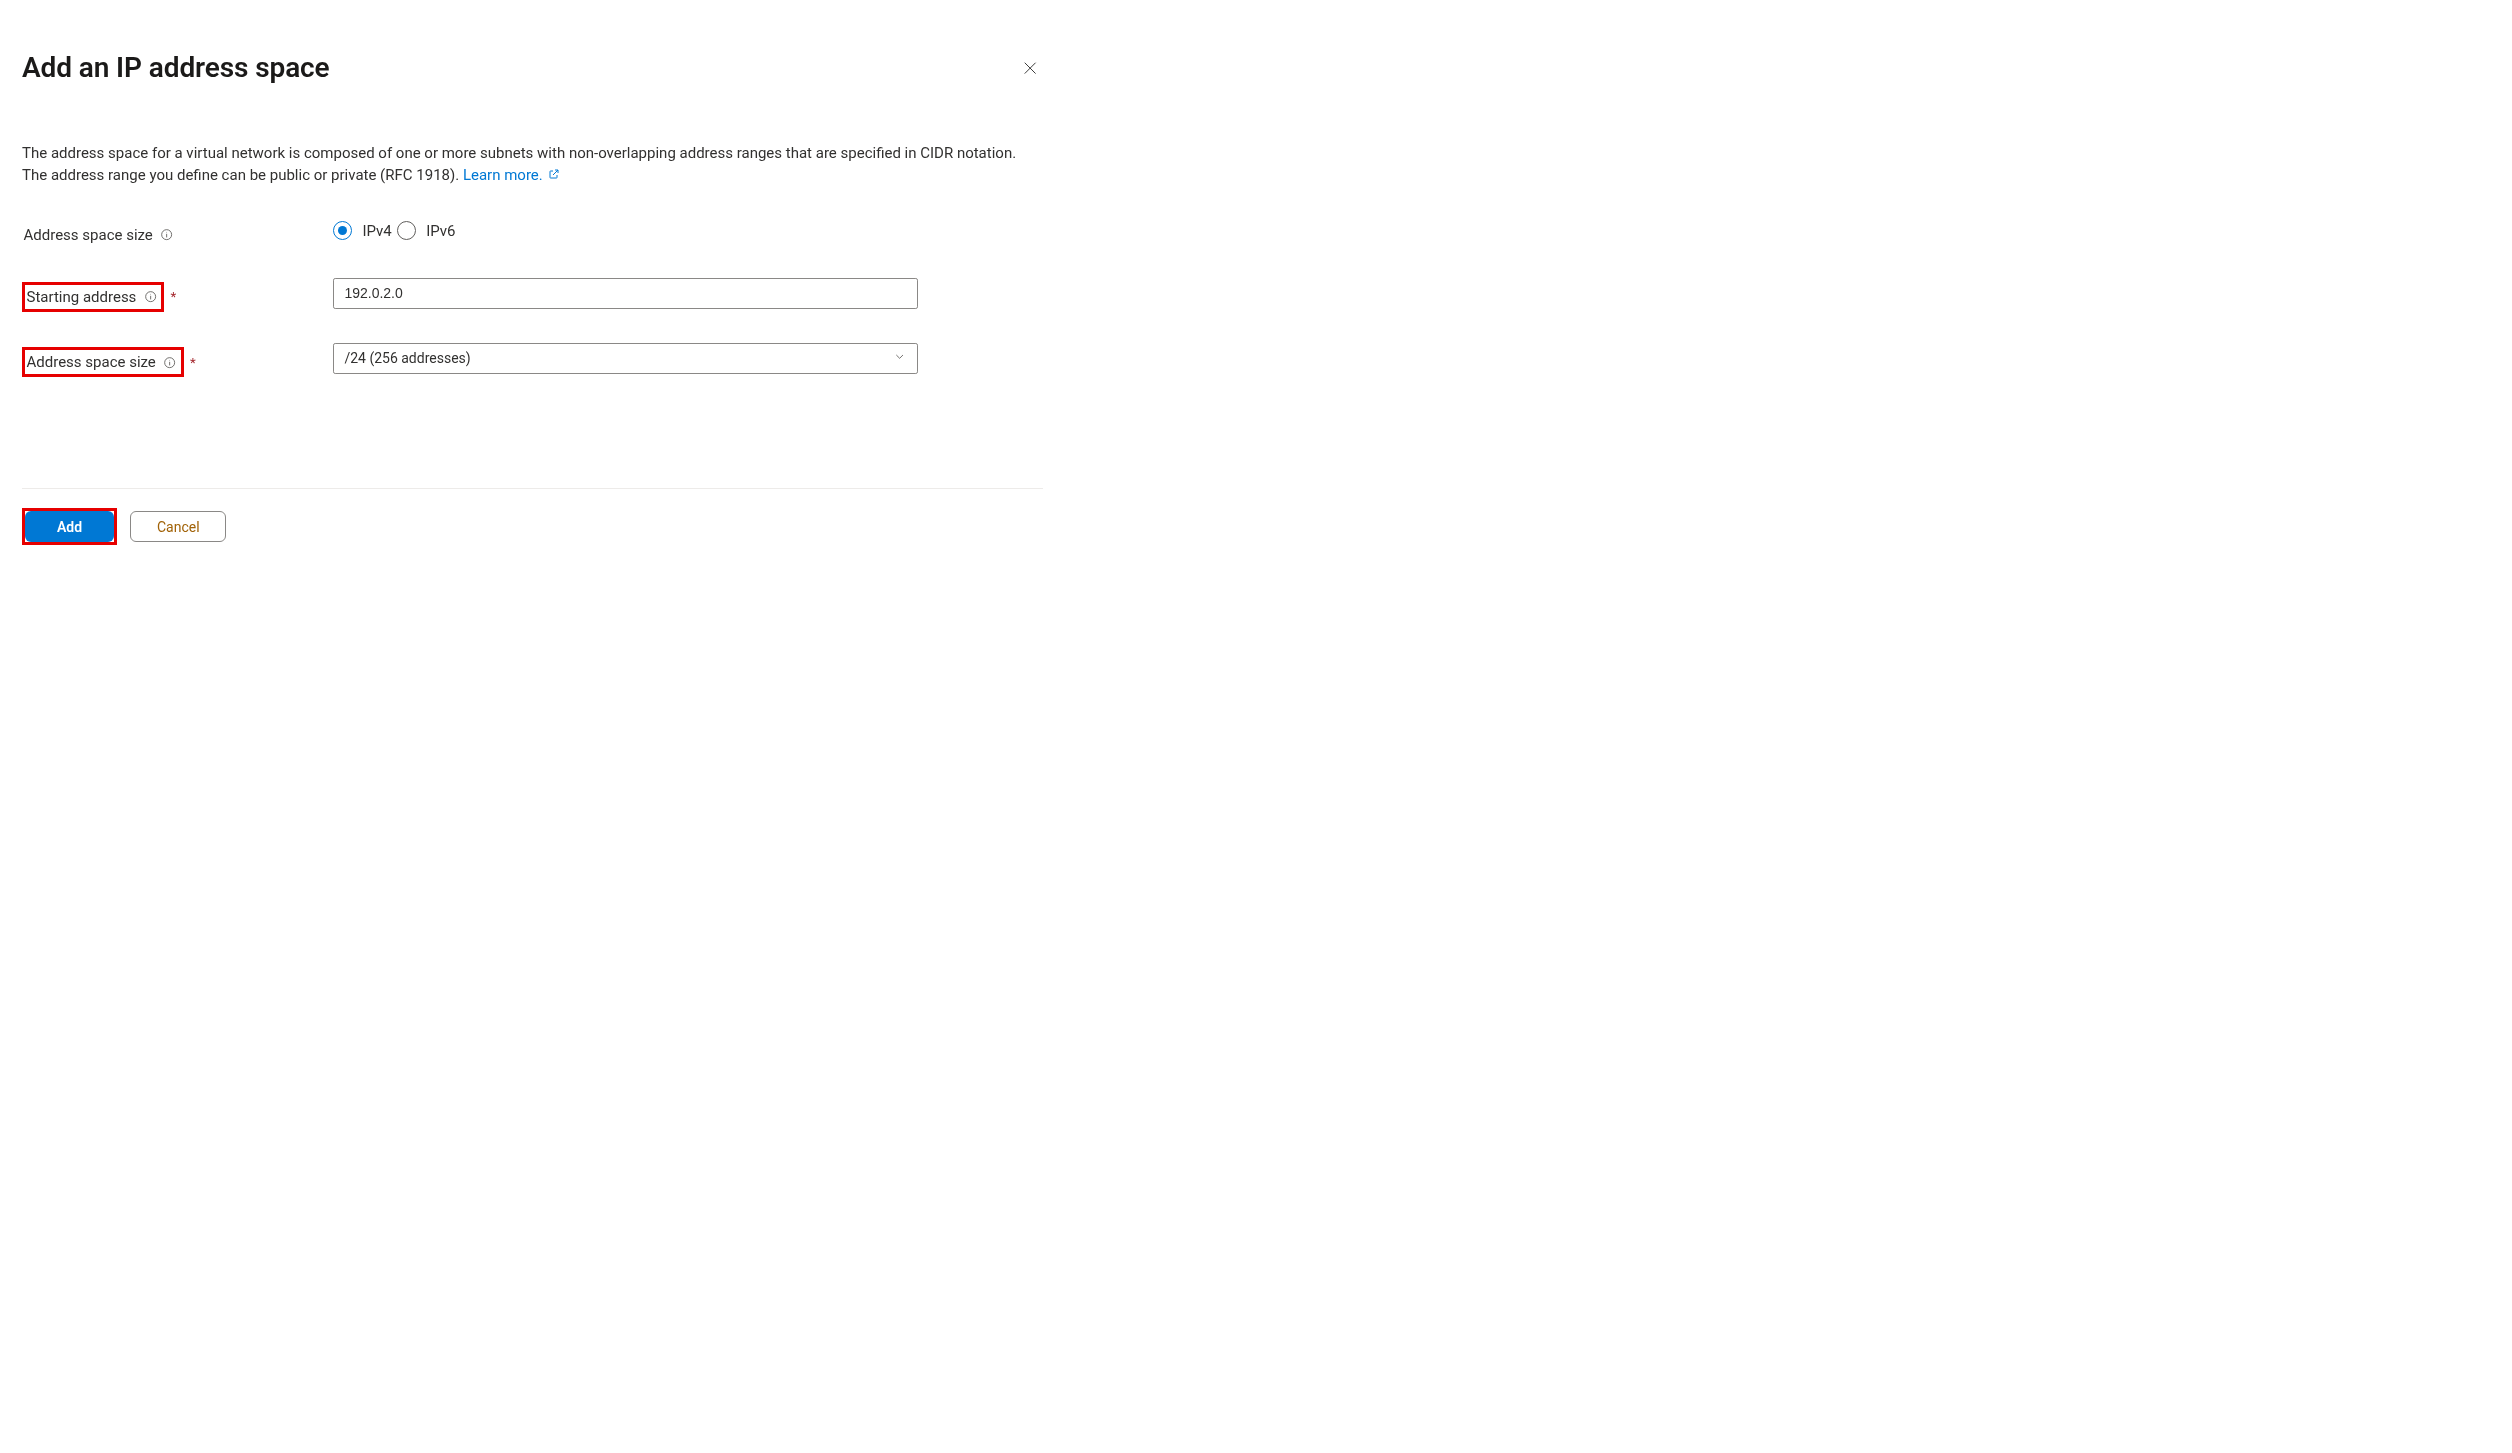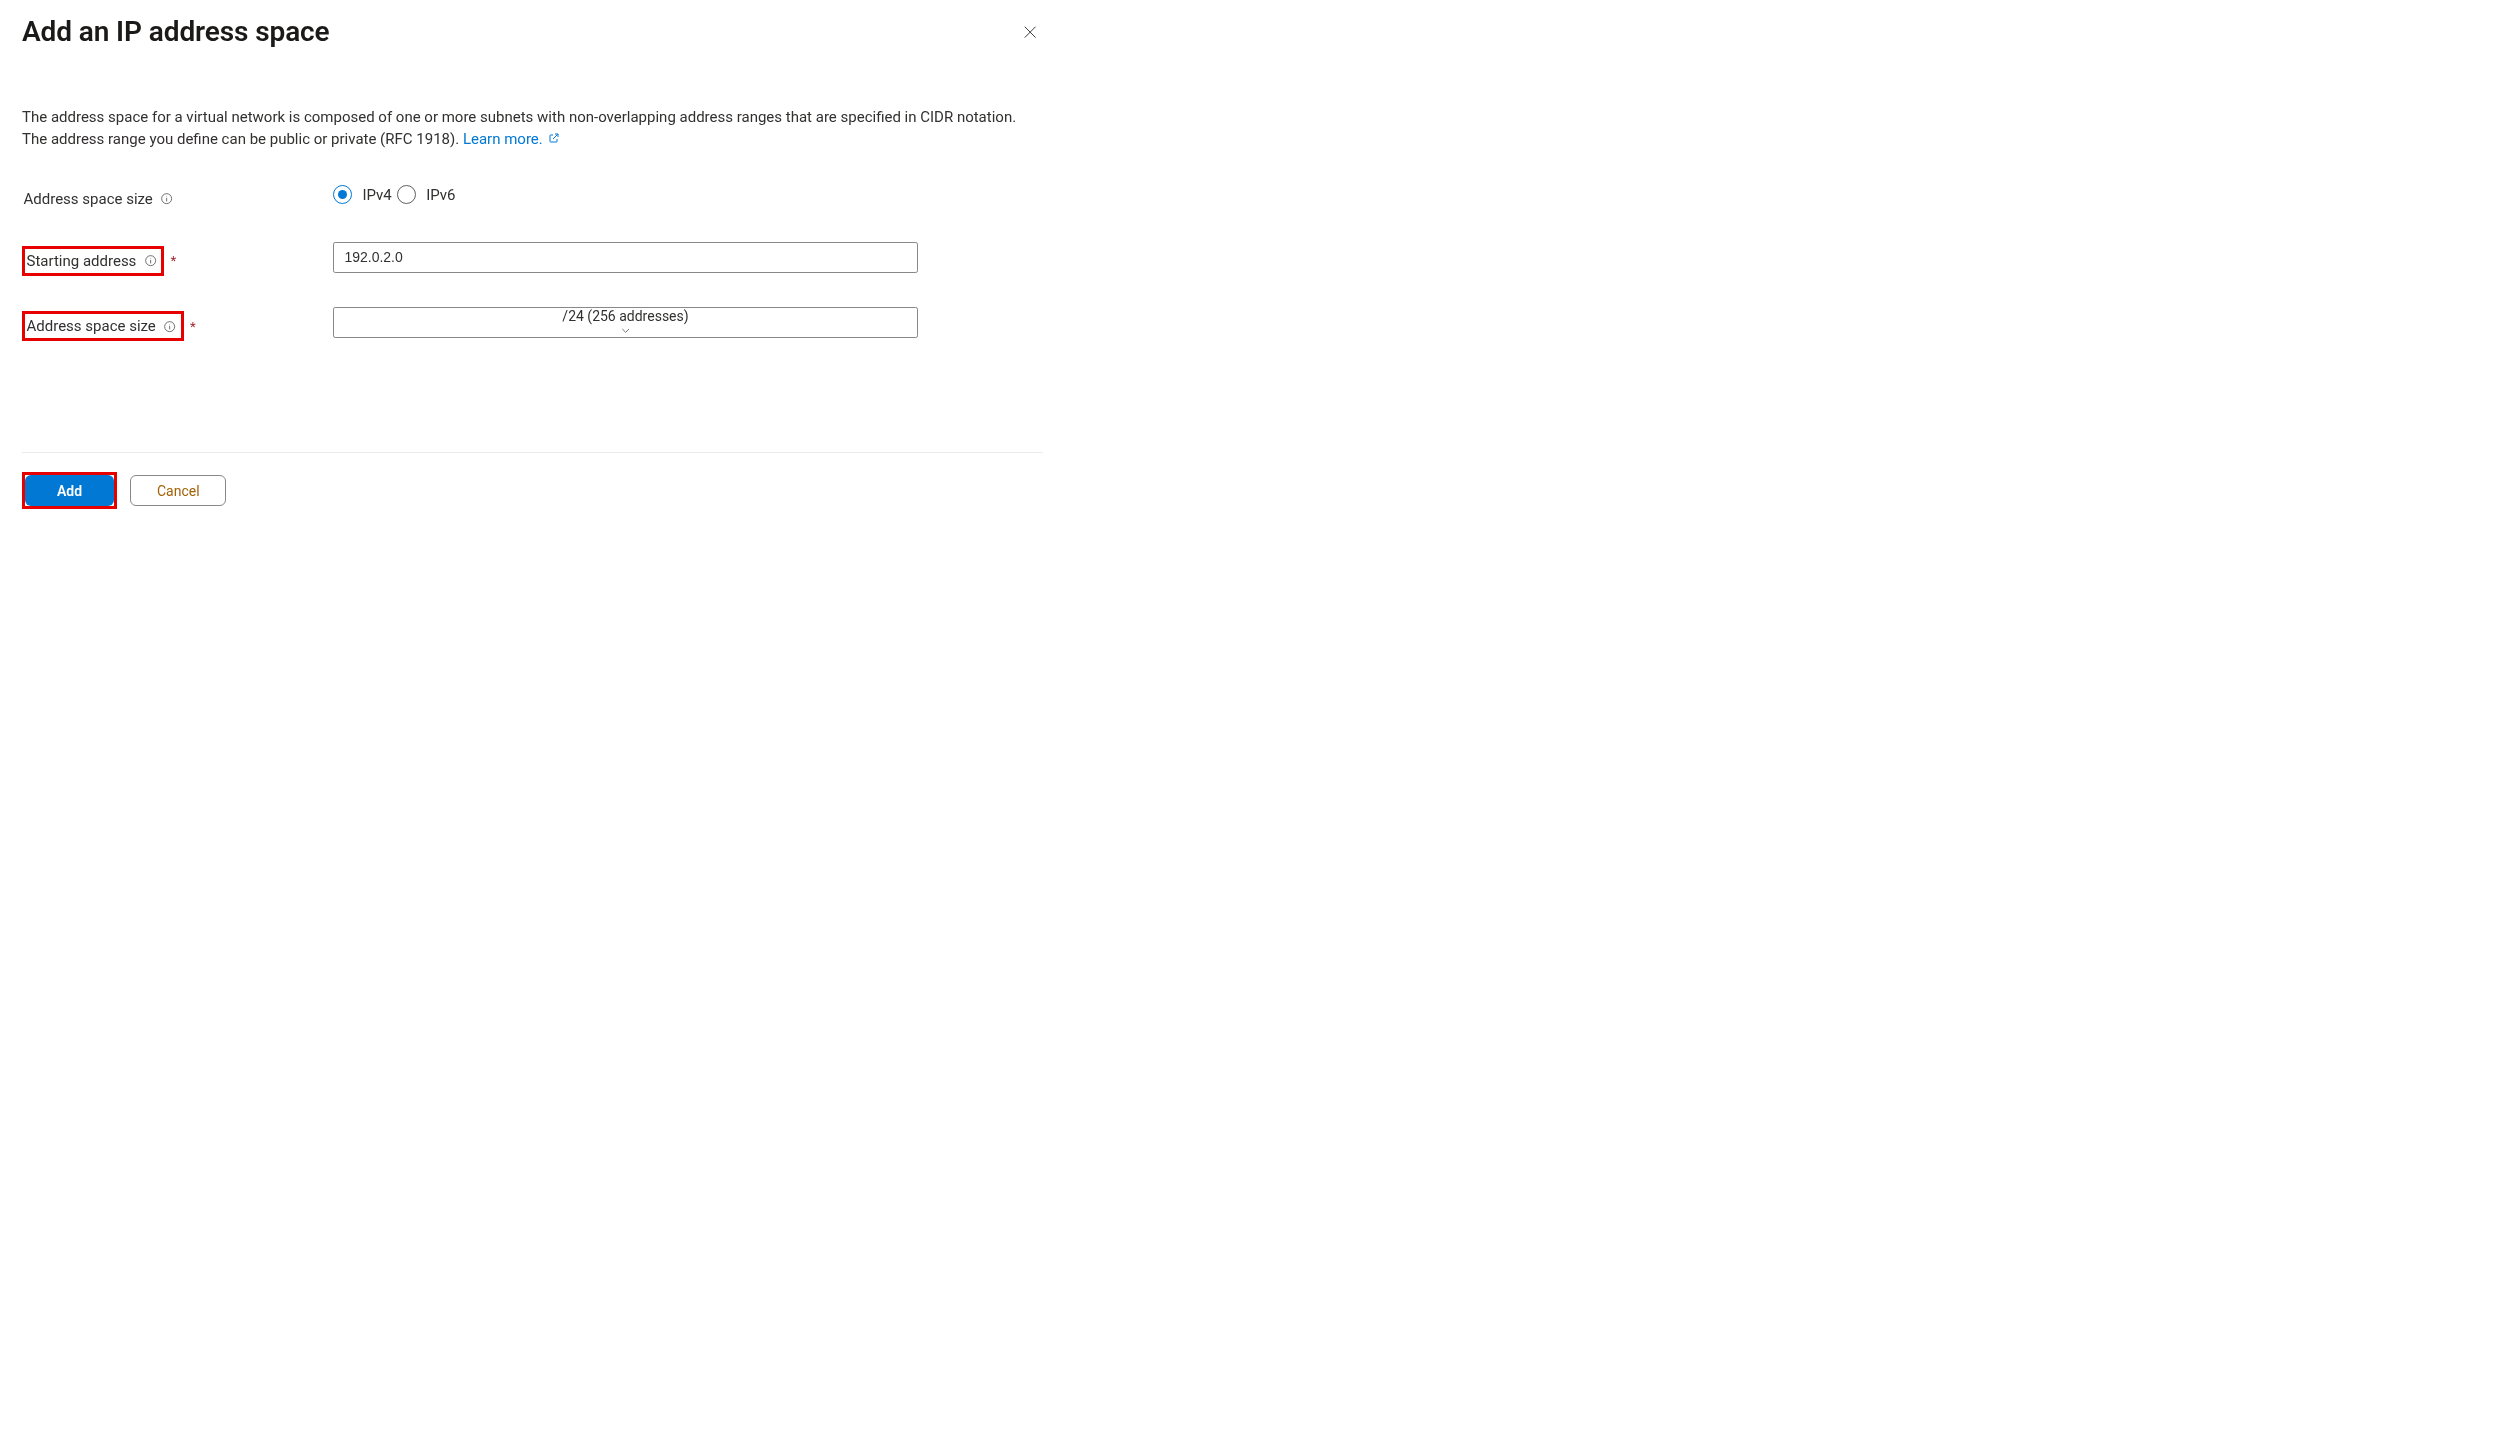"Add an IP address space" .header-row { margin-top: none -> 36px }
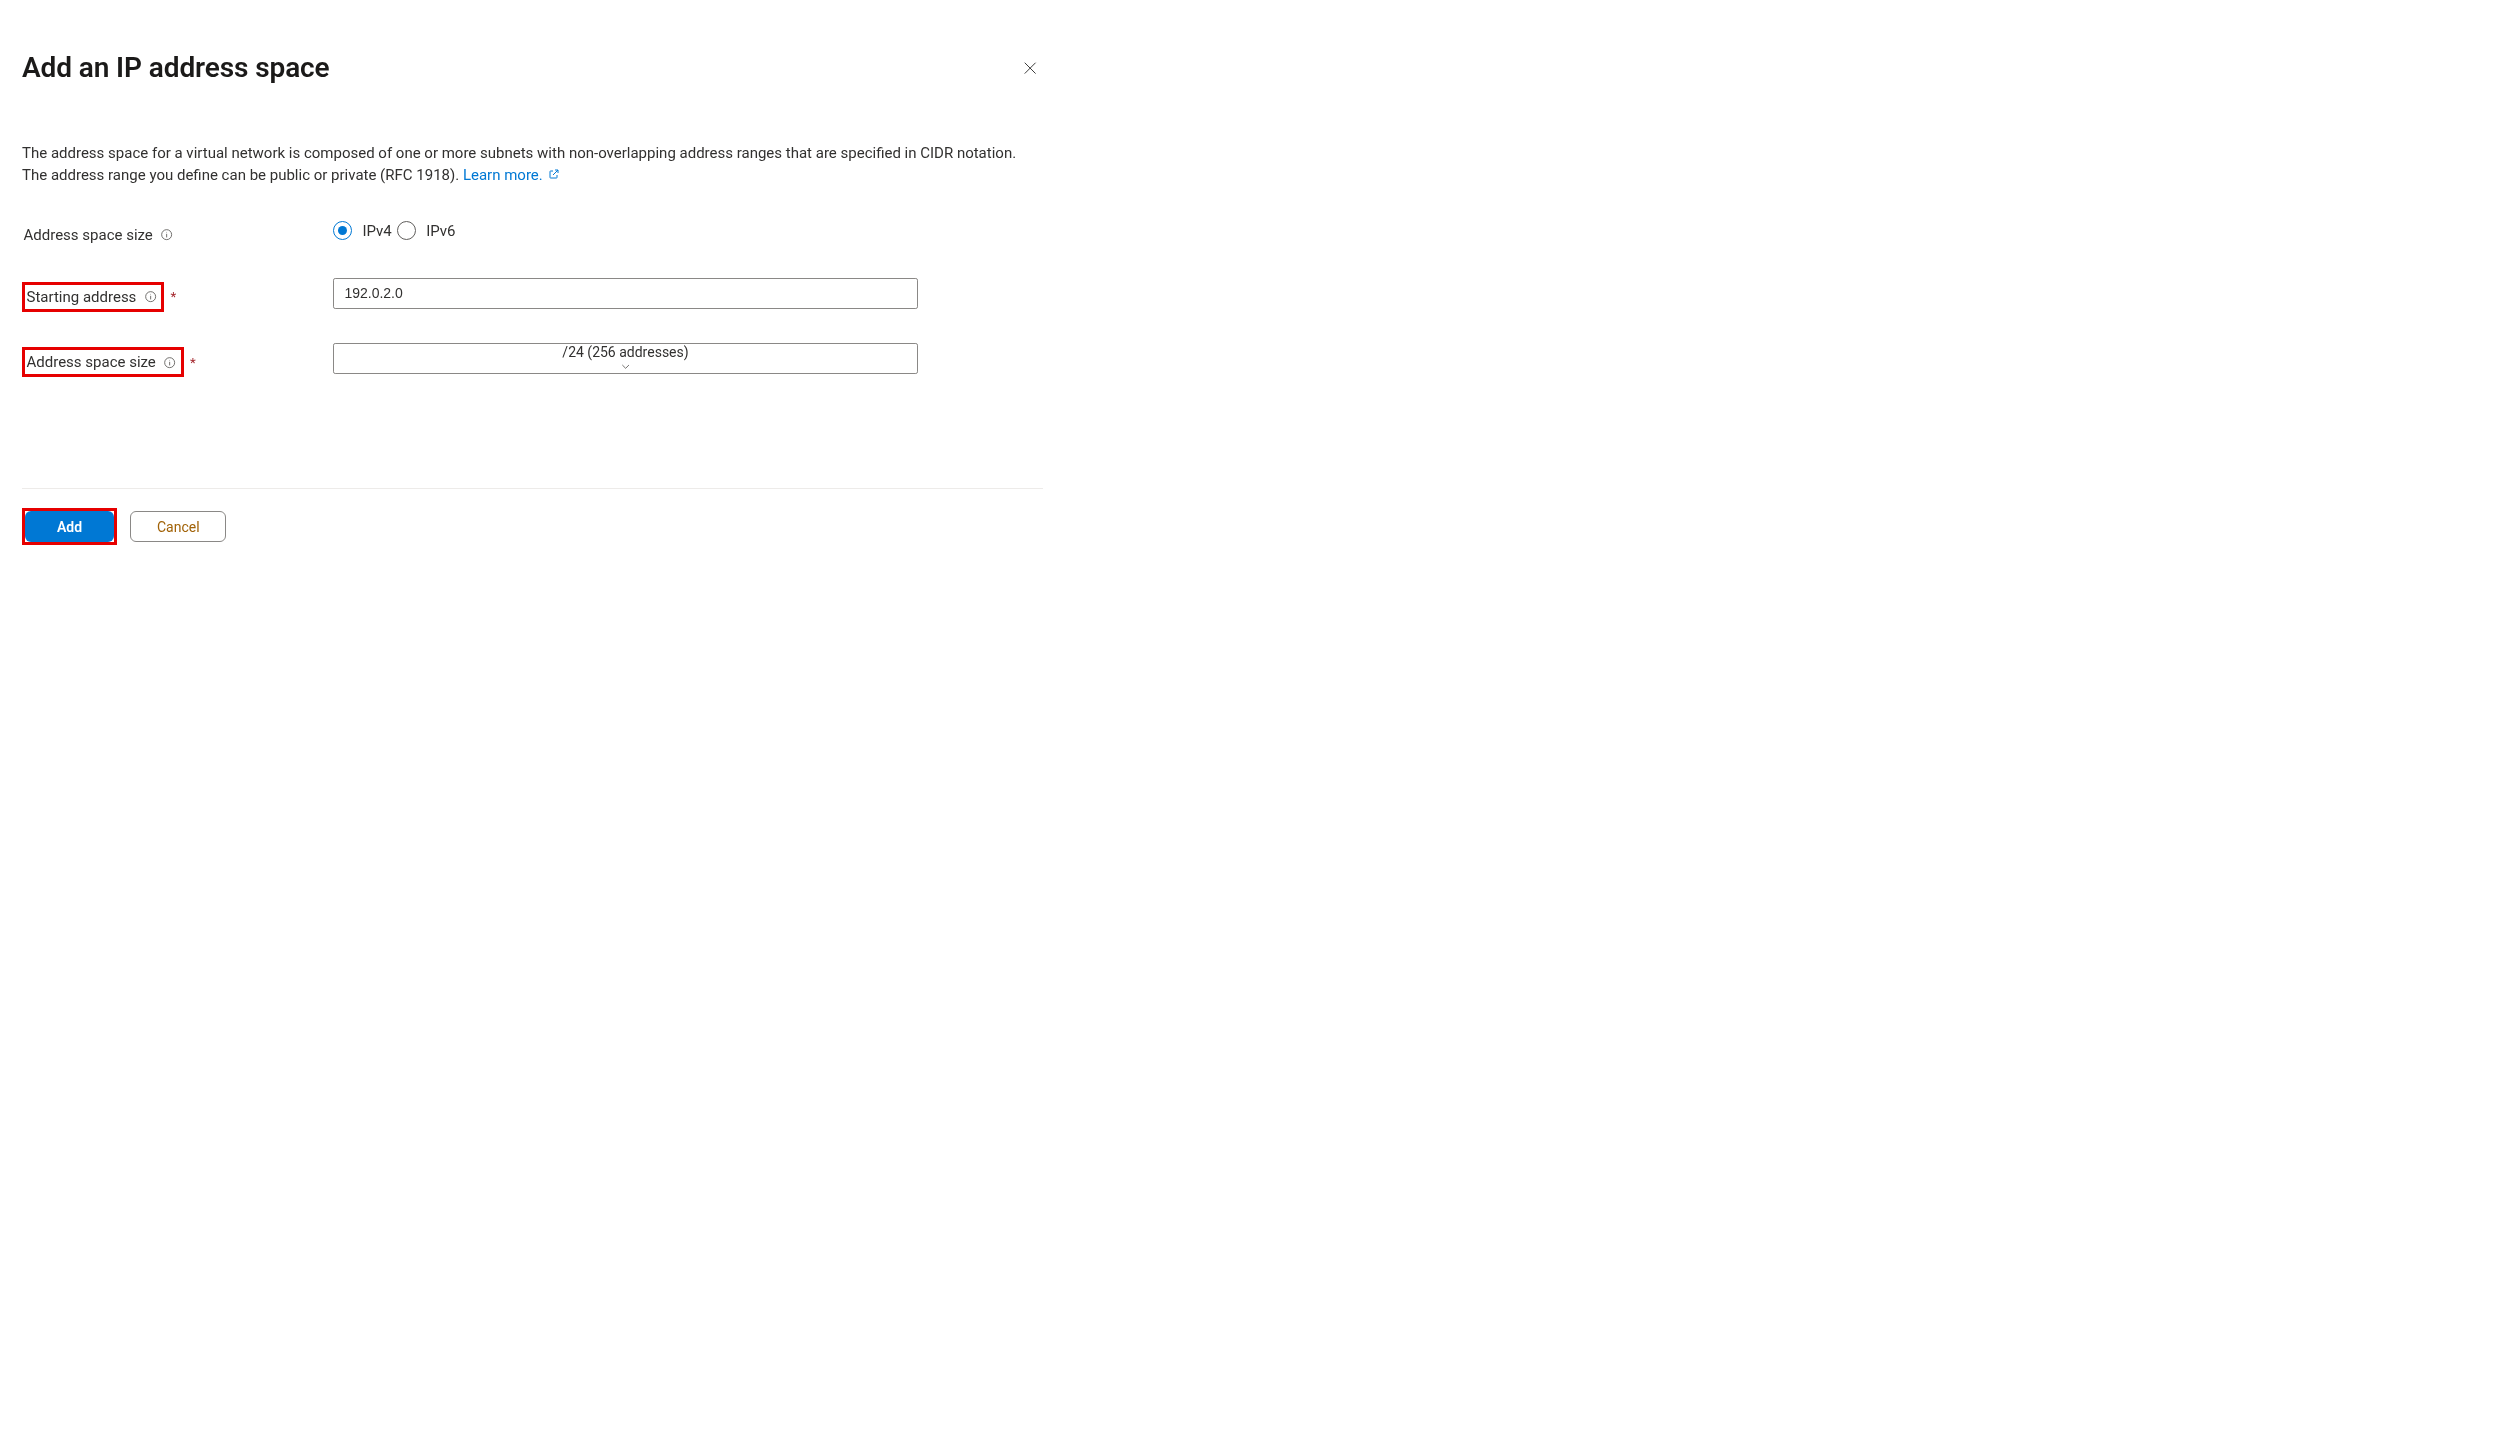"/24 (256 addresses)" .select-wrap { flex-direction: column -> none }
